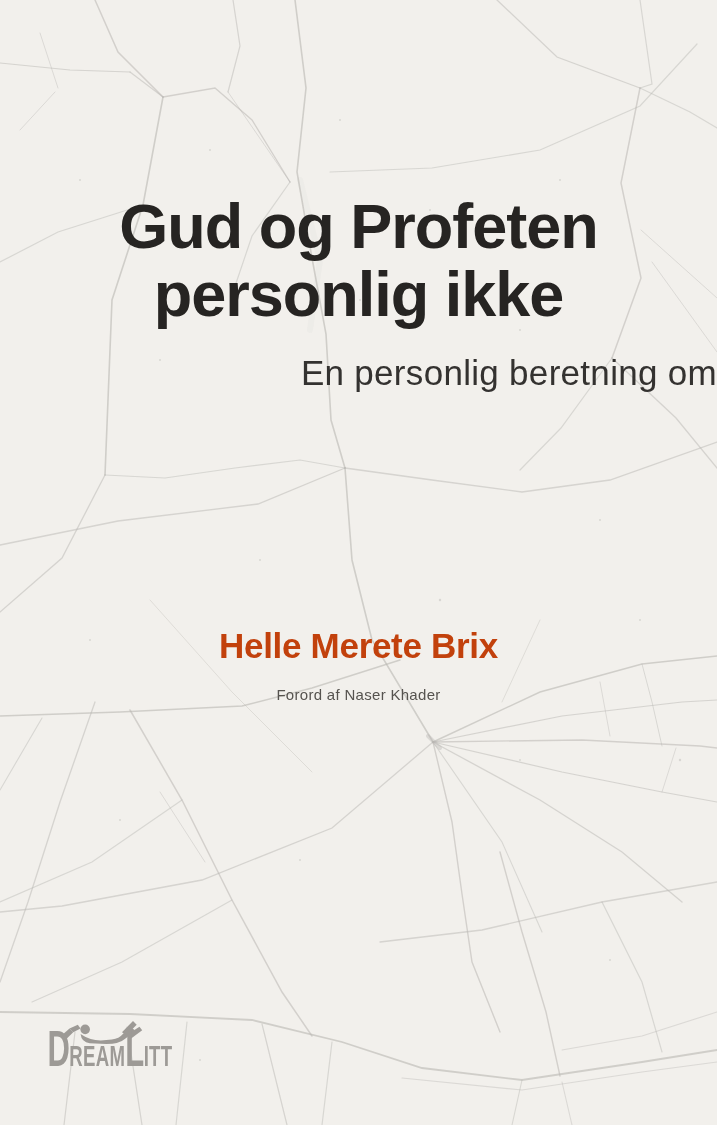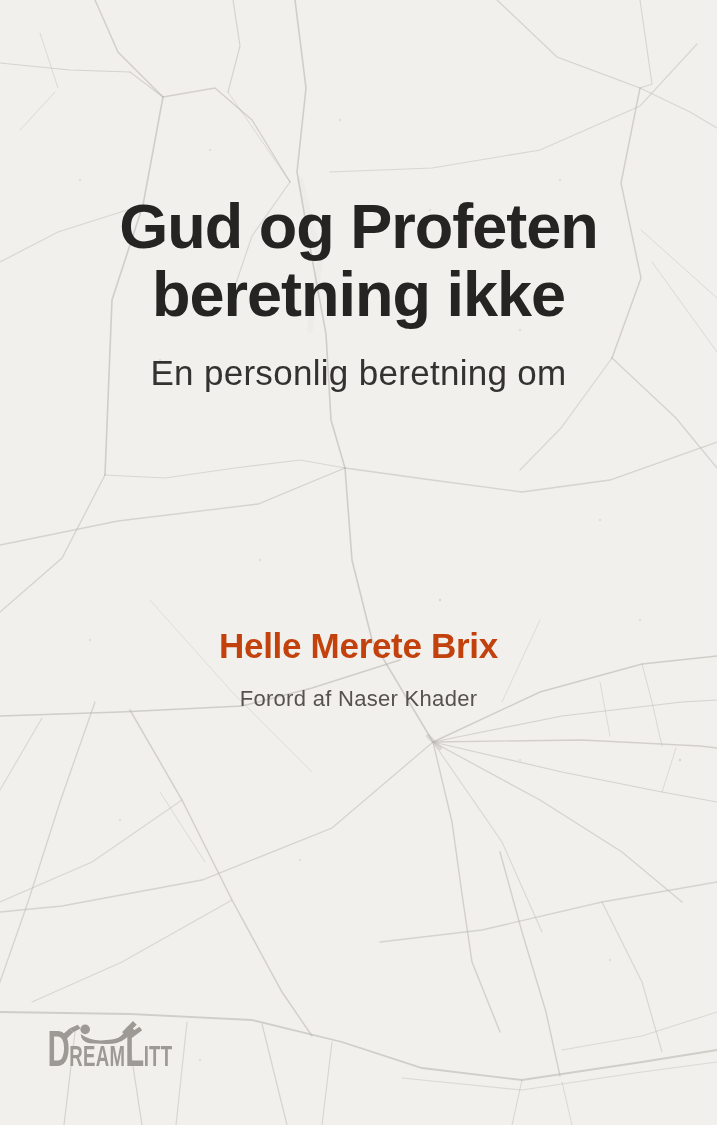"beretning ikke" span { text: beretning -> personlig }
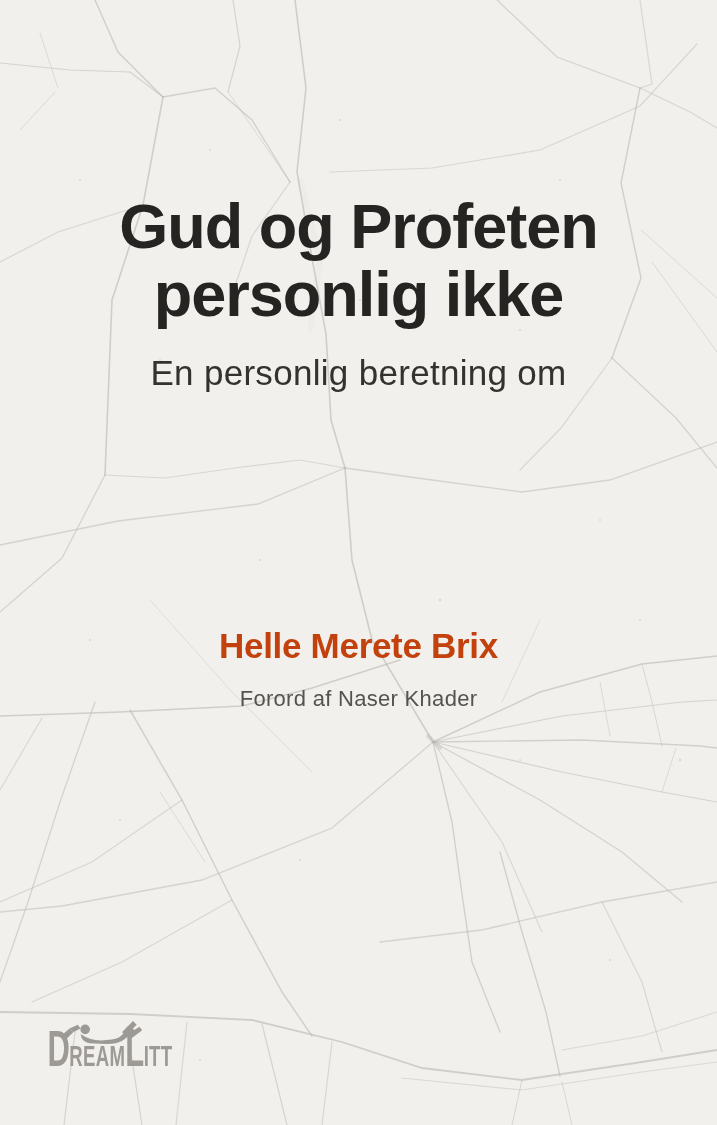"En personlig beretning om" .subtitle { text-align: center -> right }
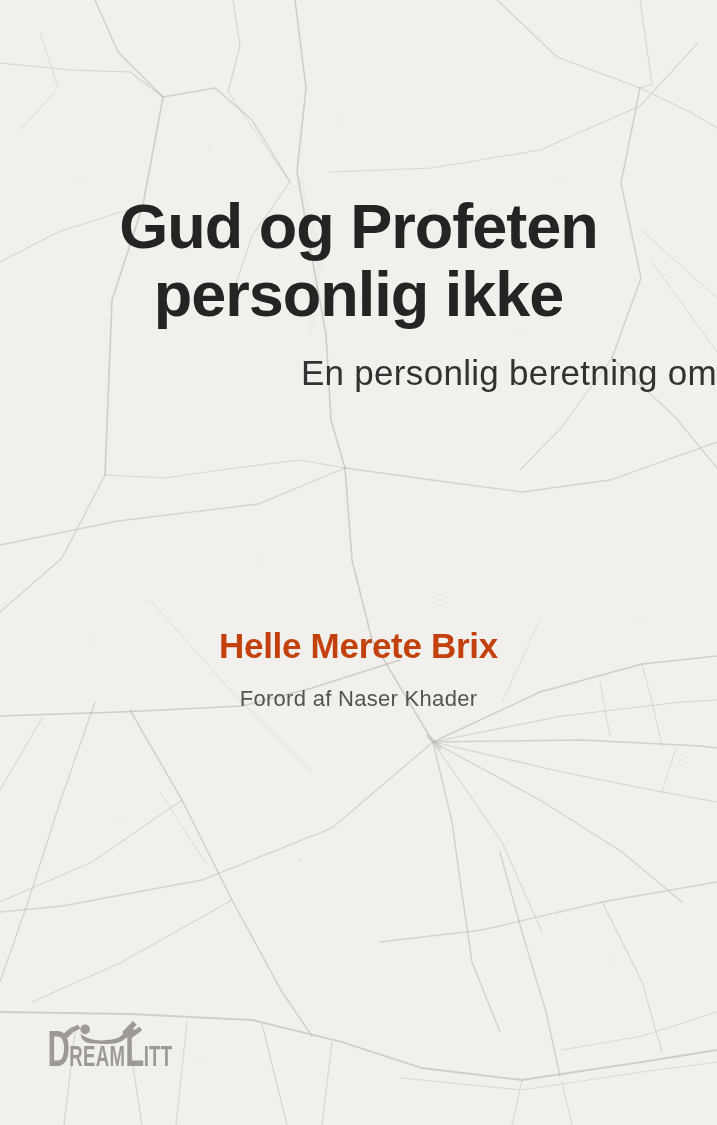"Forord af Naser Khader" .foreword { font-size: 22px -> 15px }
